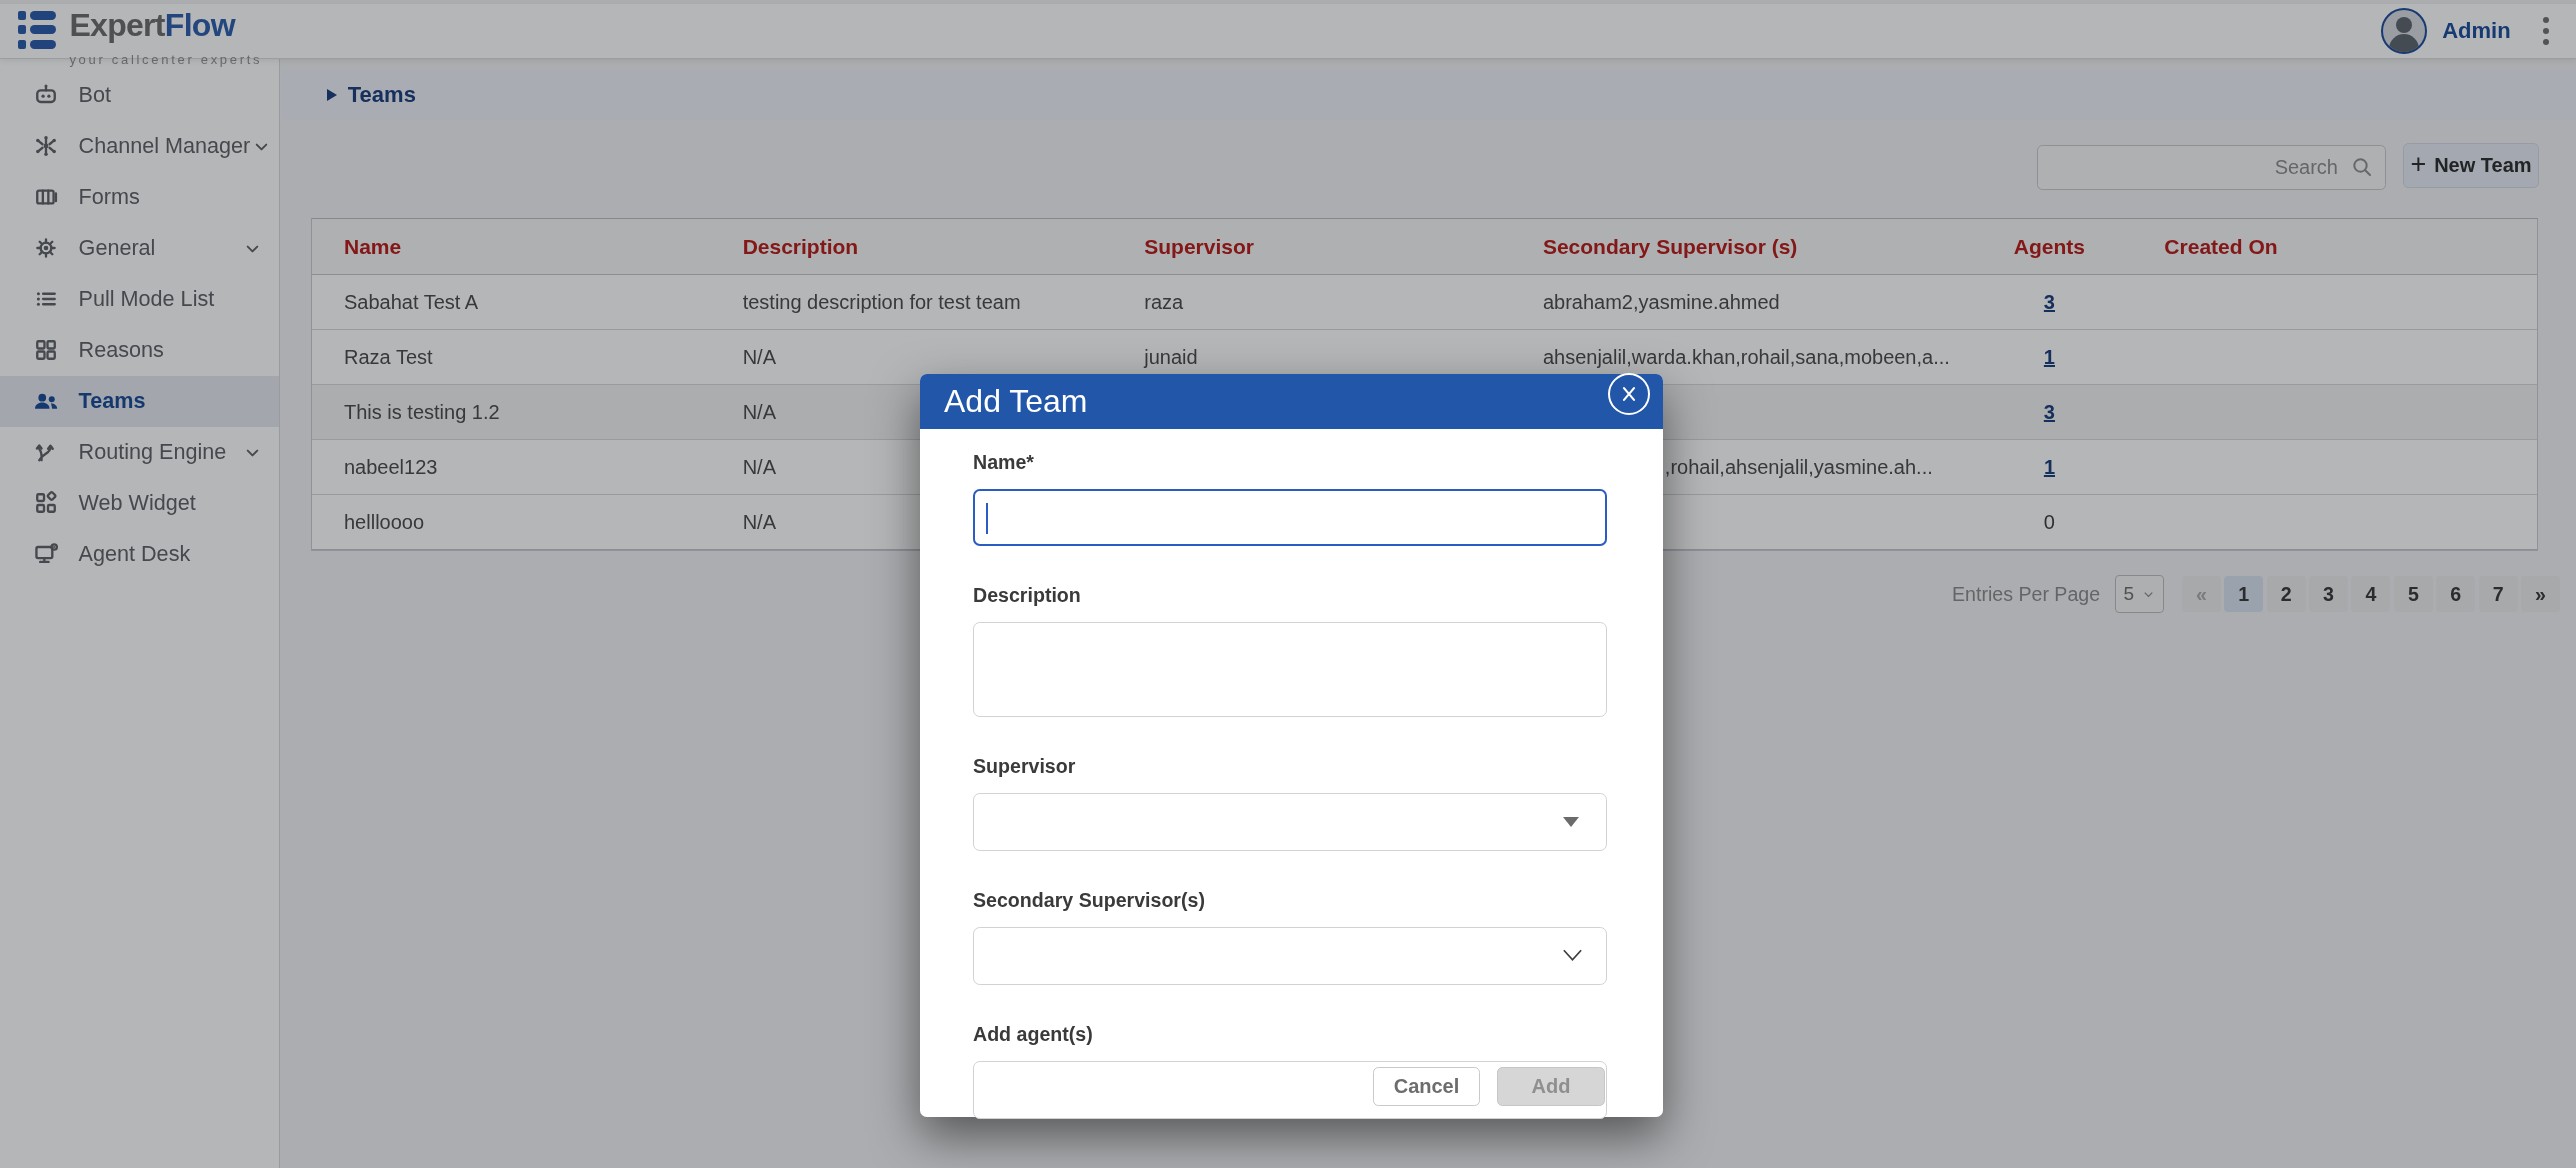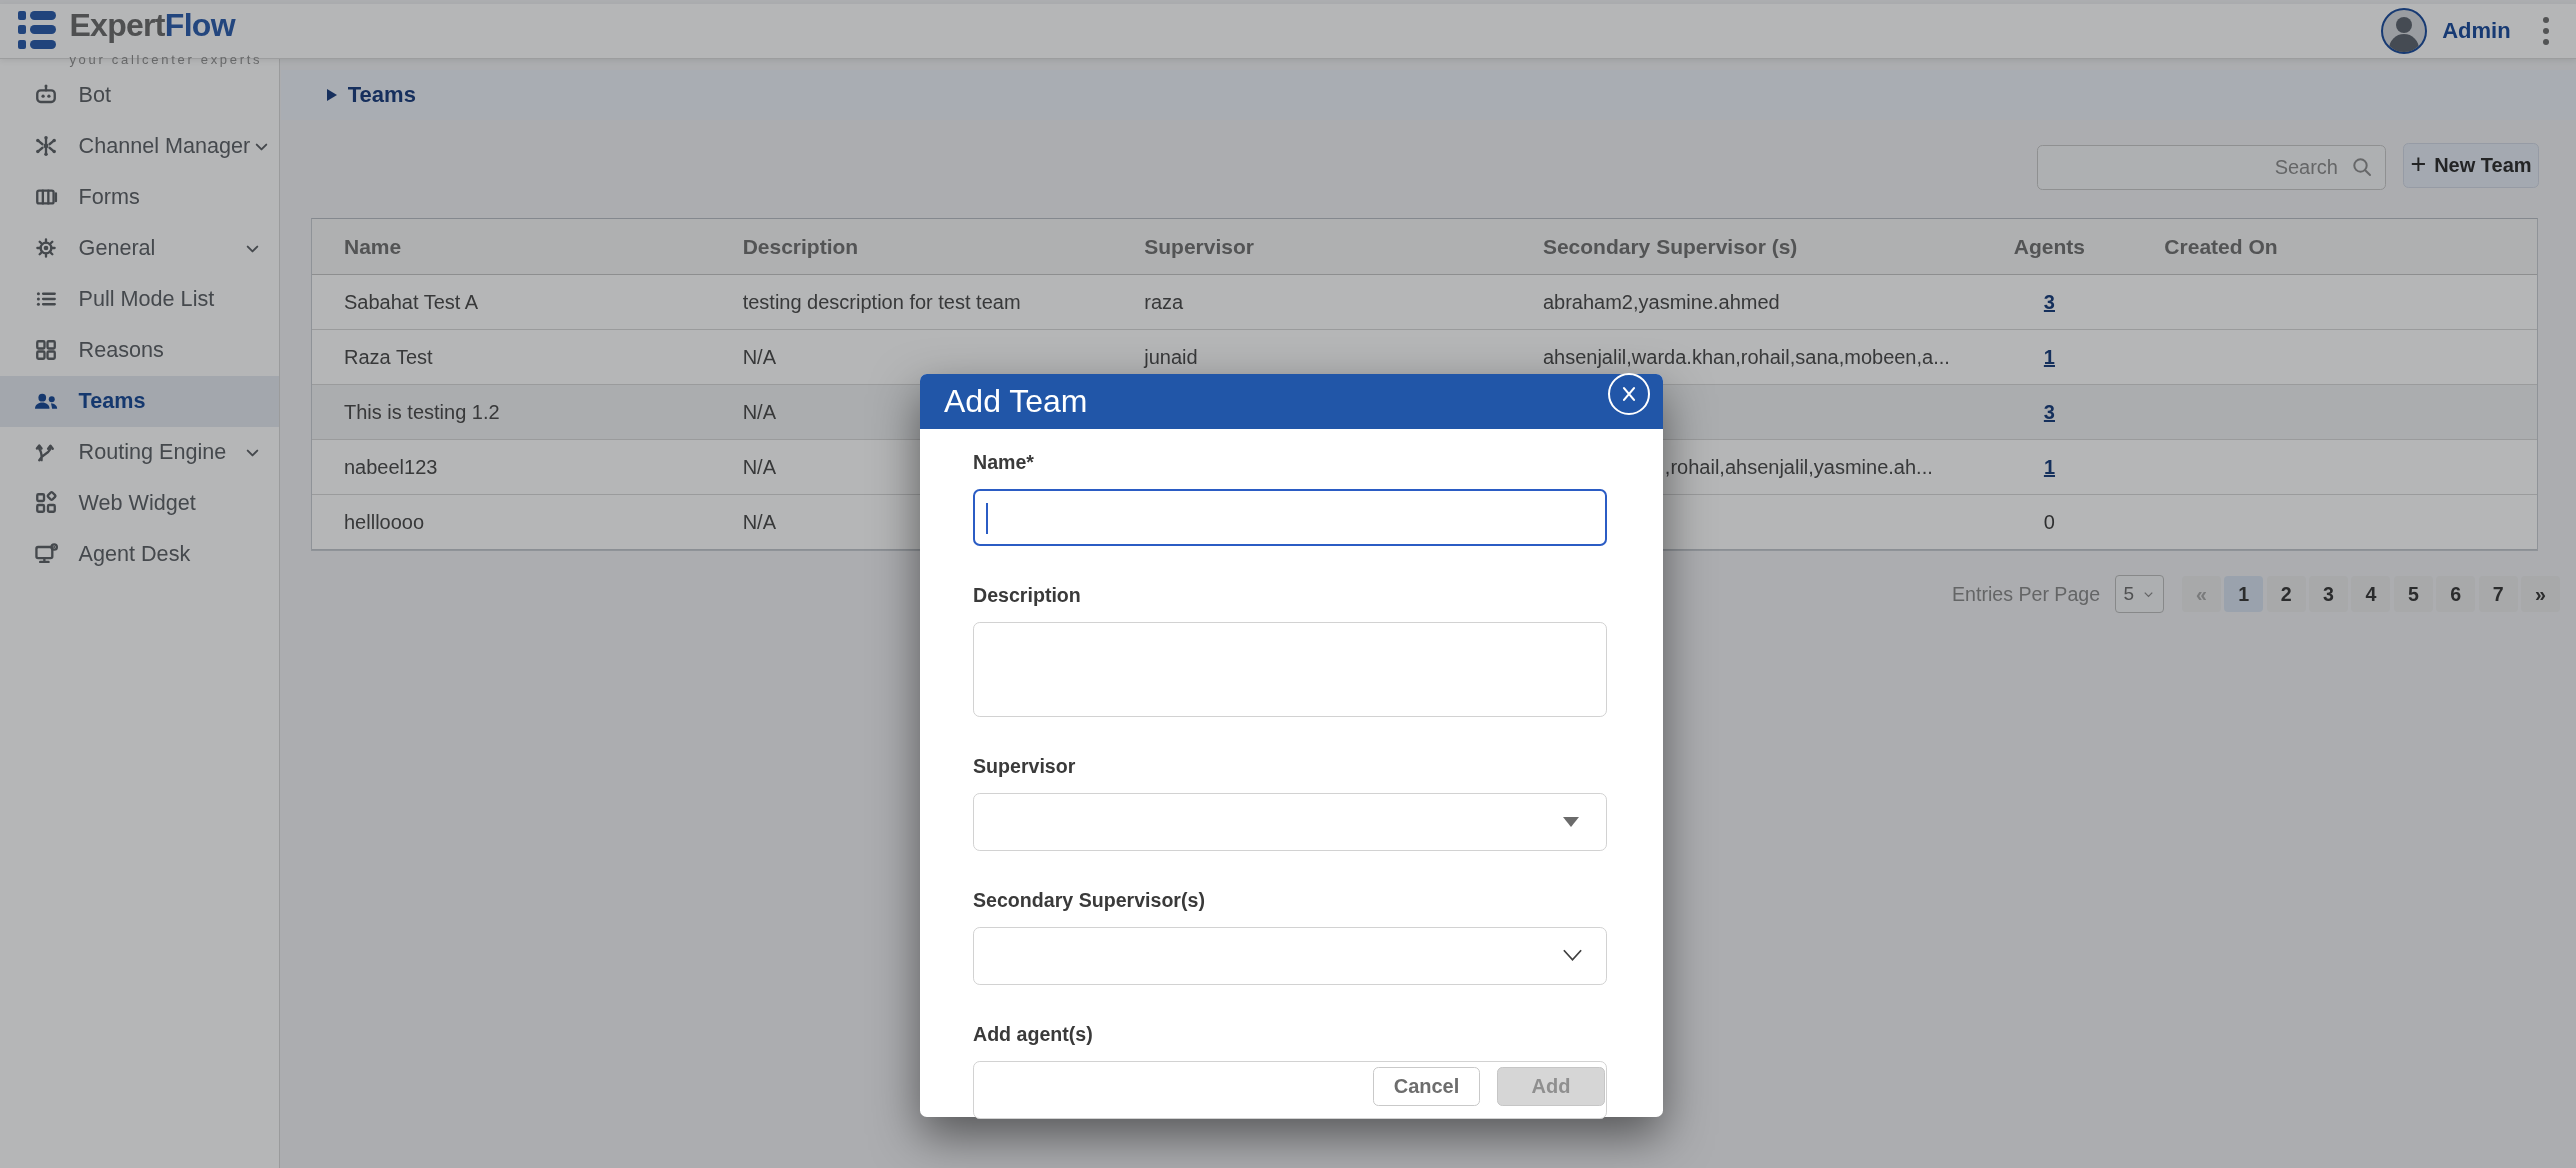"Name" .t-head .tc { color: #737373 -> #b91c1c }
